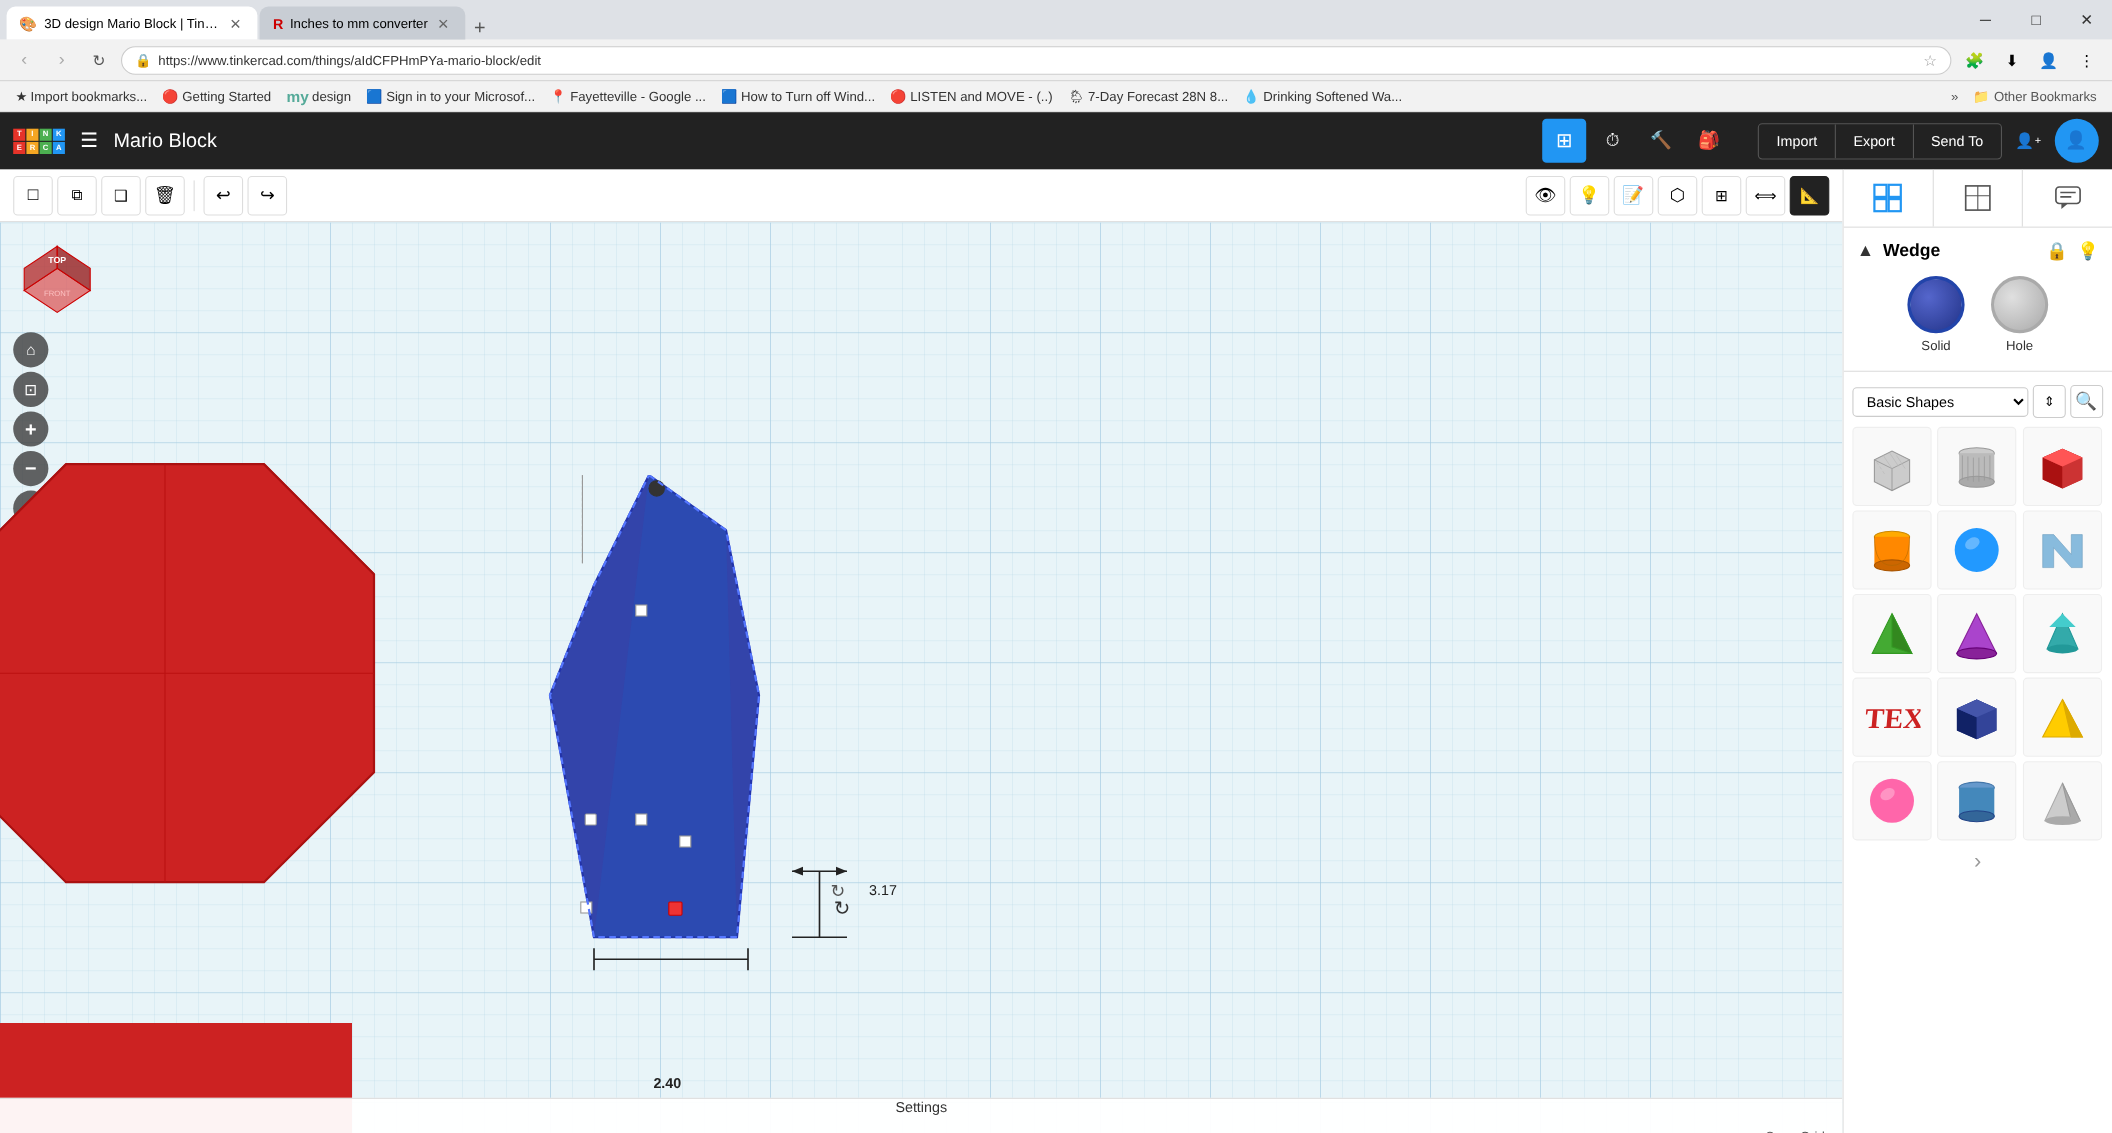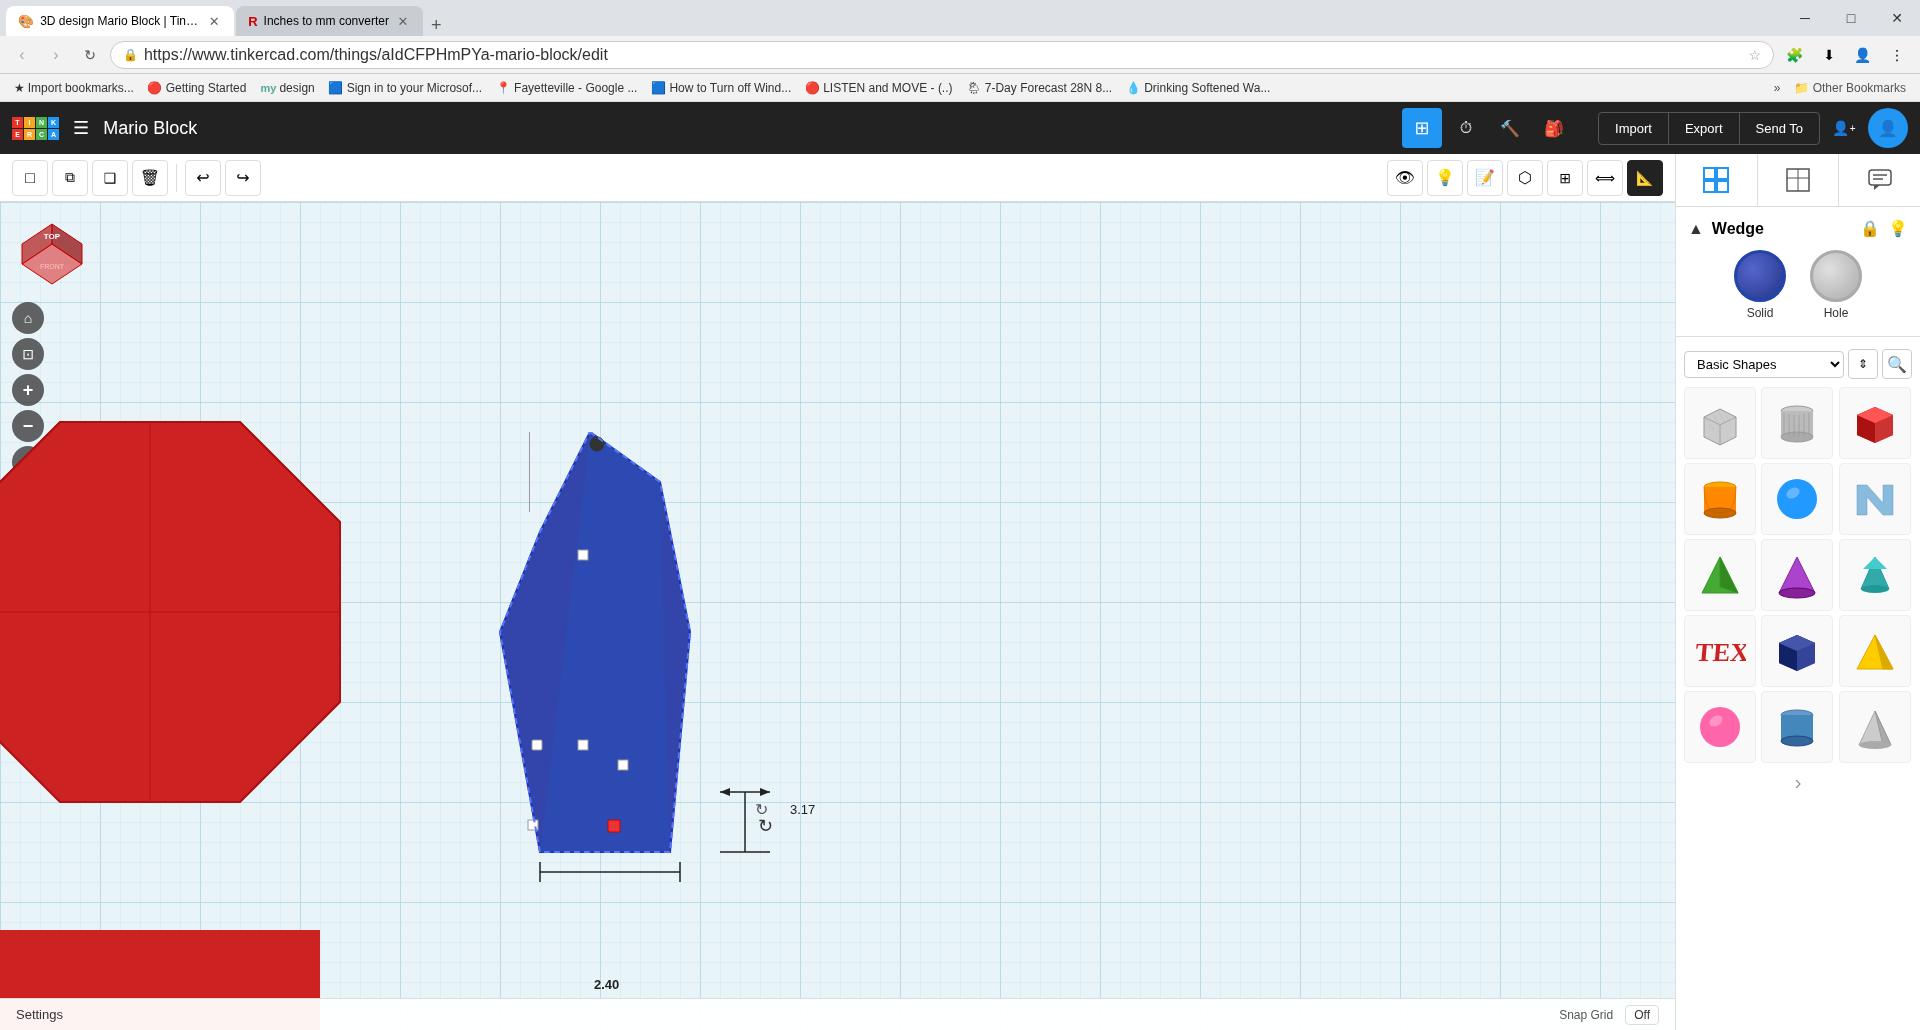"https://www.tinkercad.com/things/aIdCFPH" span { font-size: 16px -> 12px }
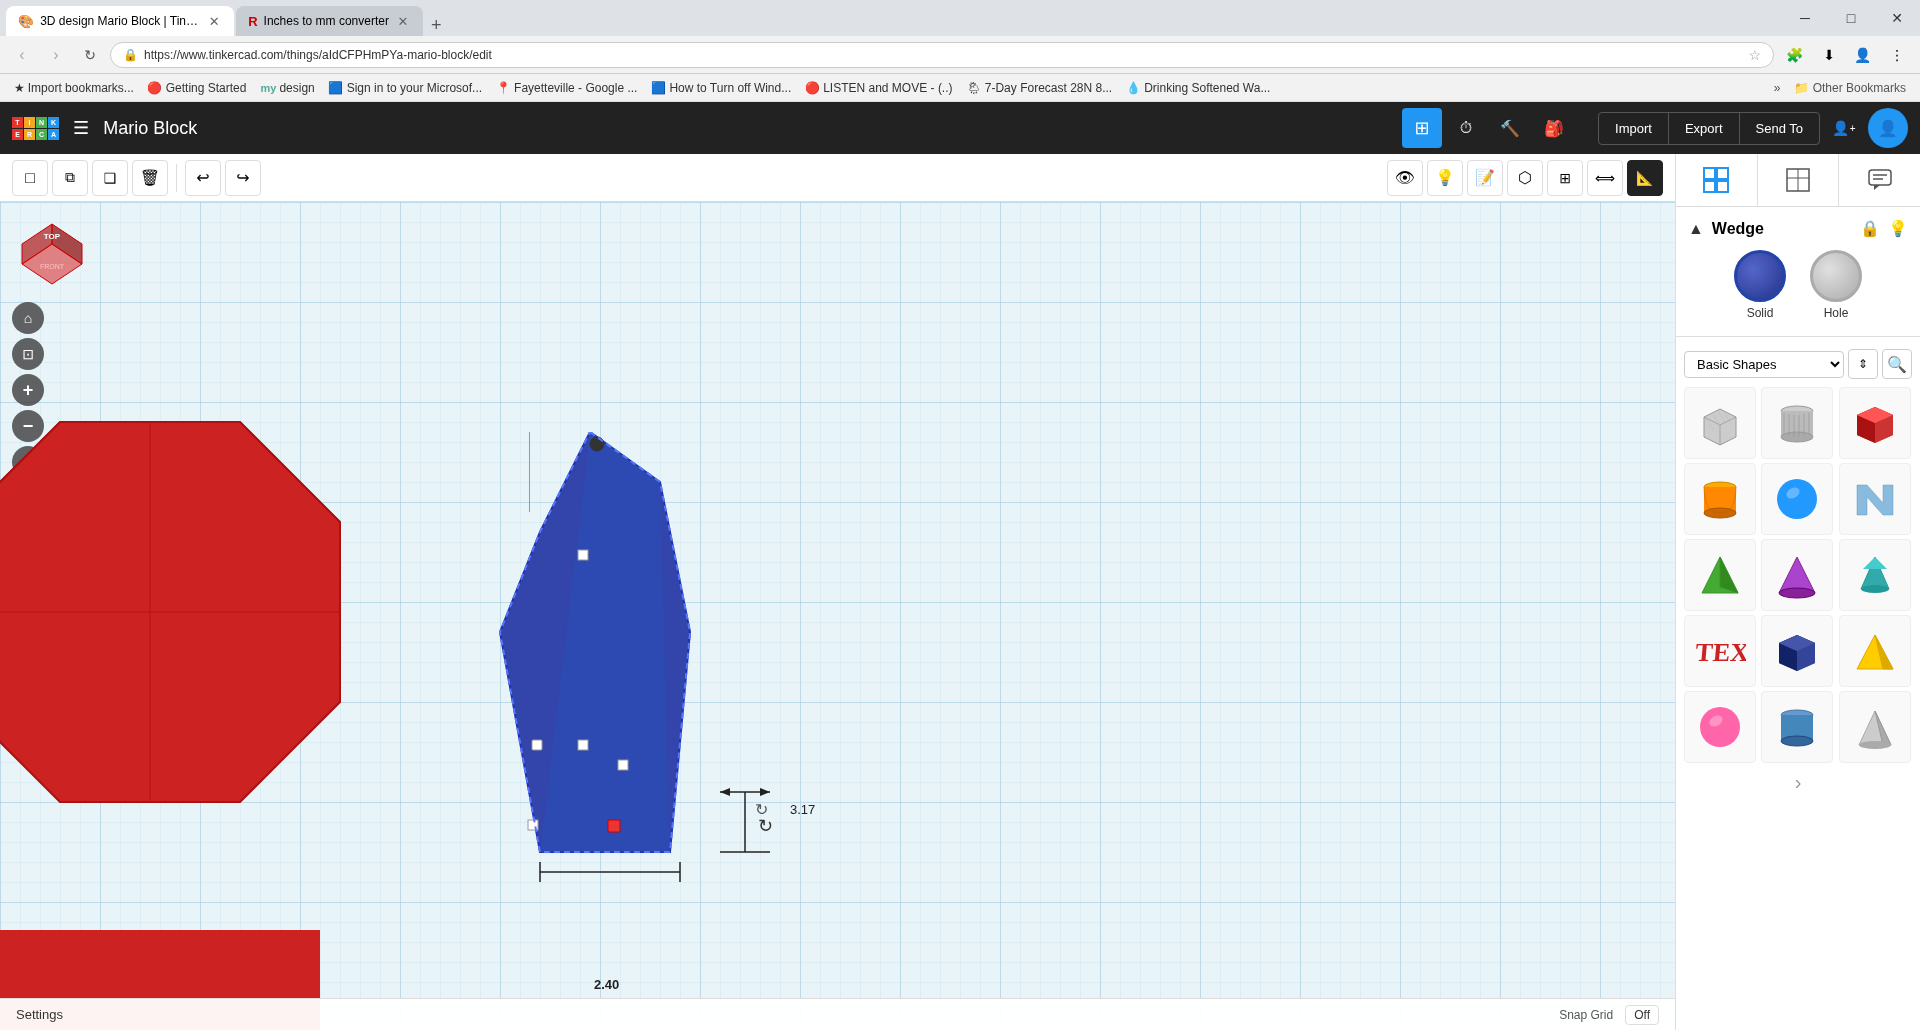"my" span { font-size: 11px -> 14px }
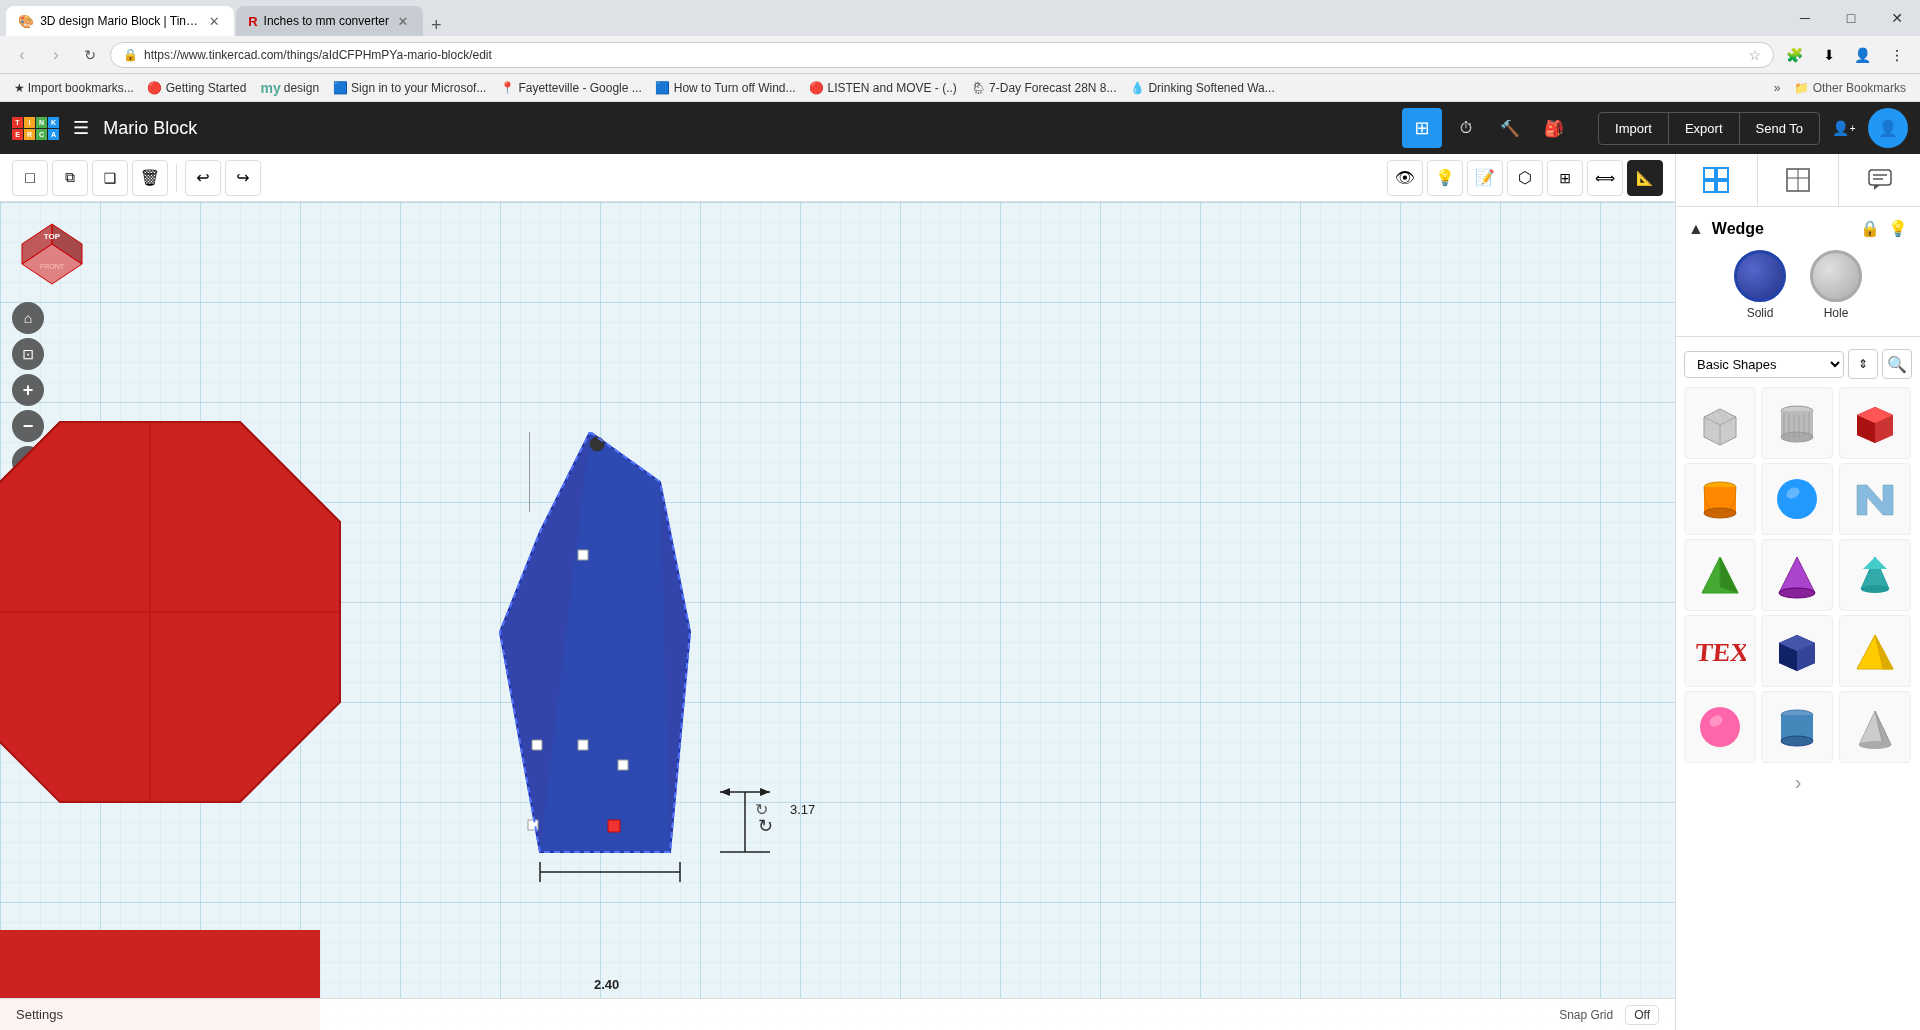"Settings" div { flex-direction: none -> column }
